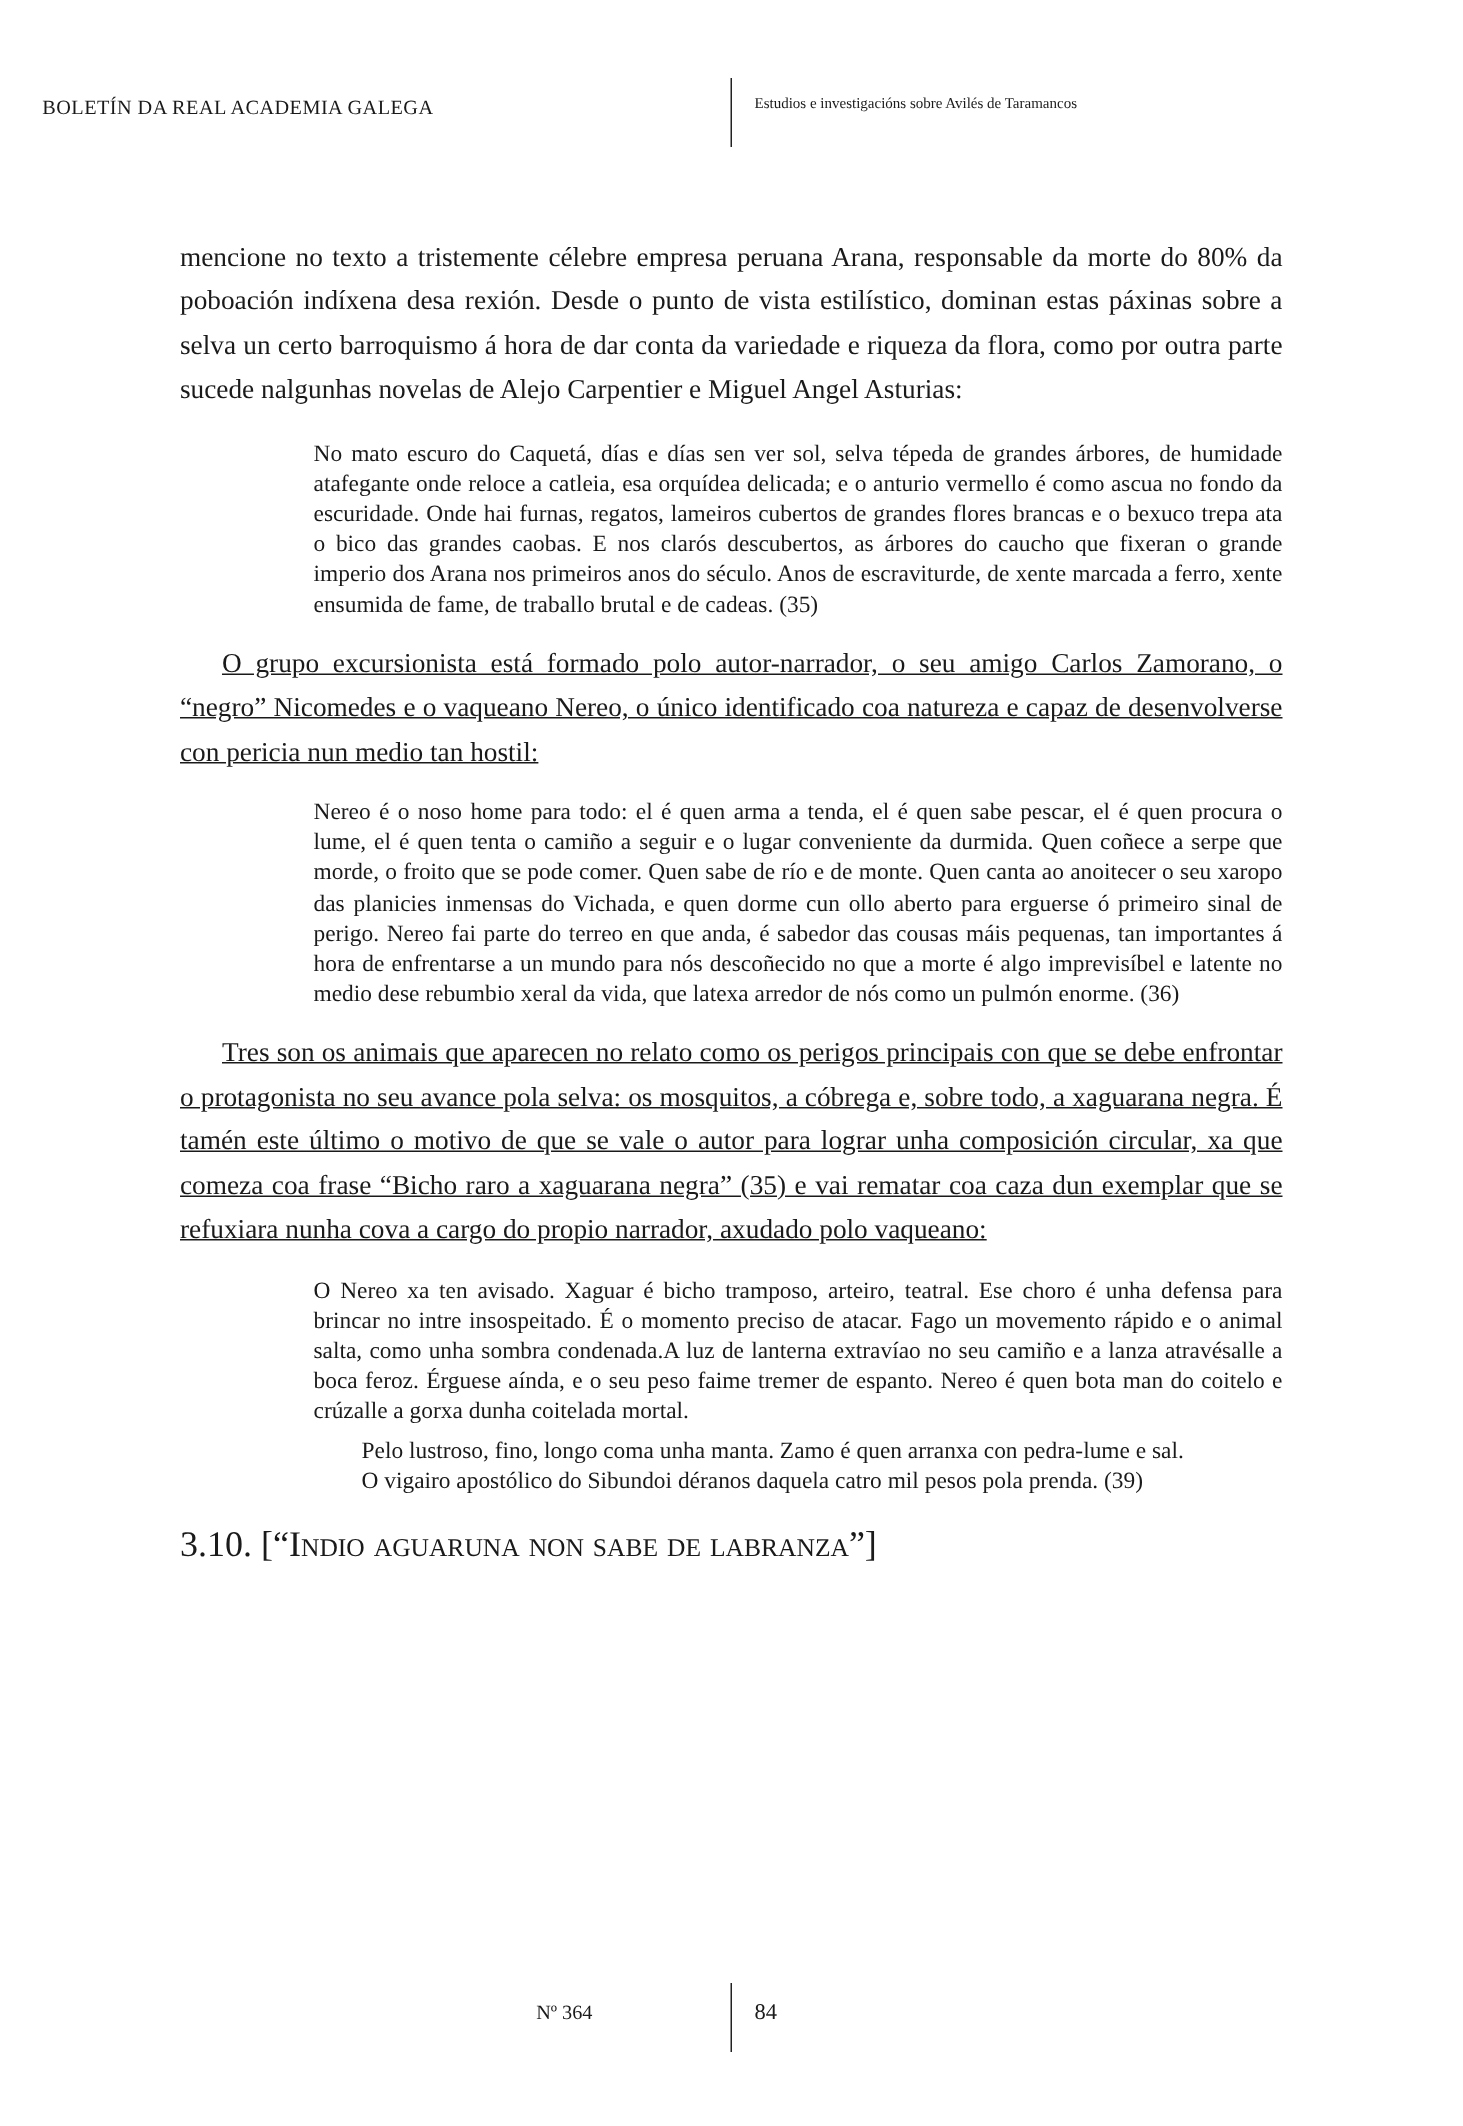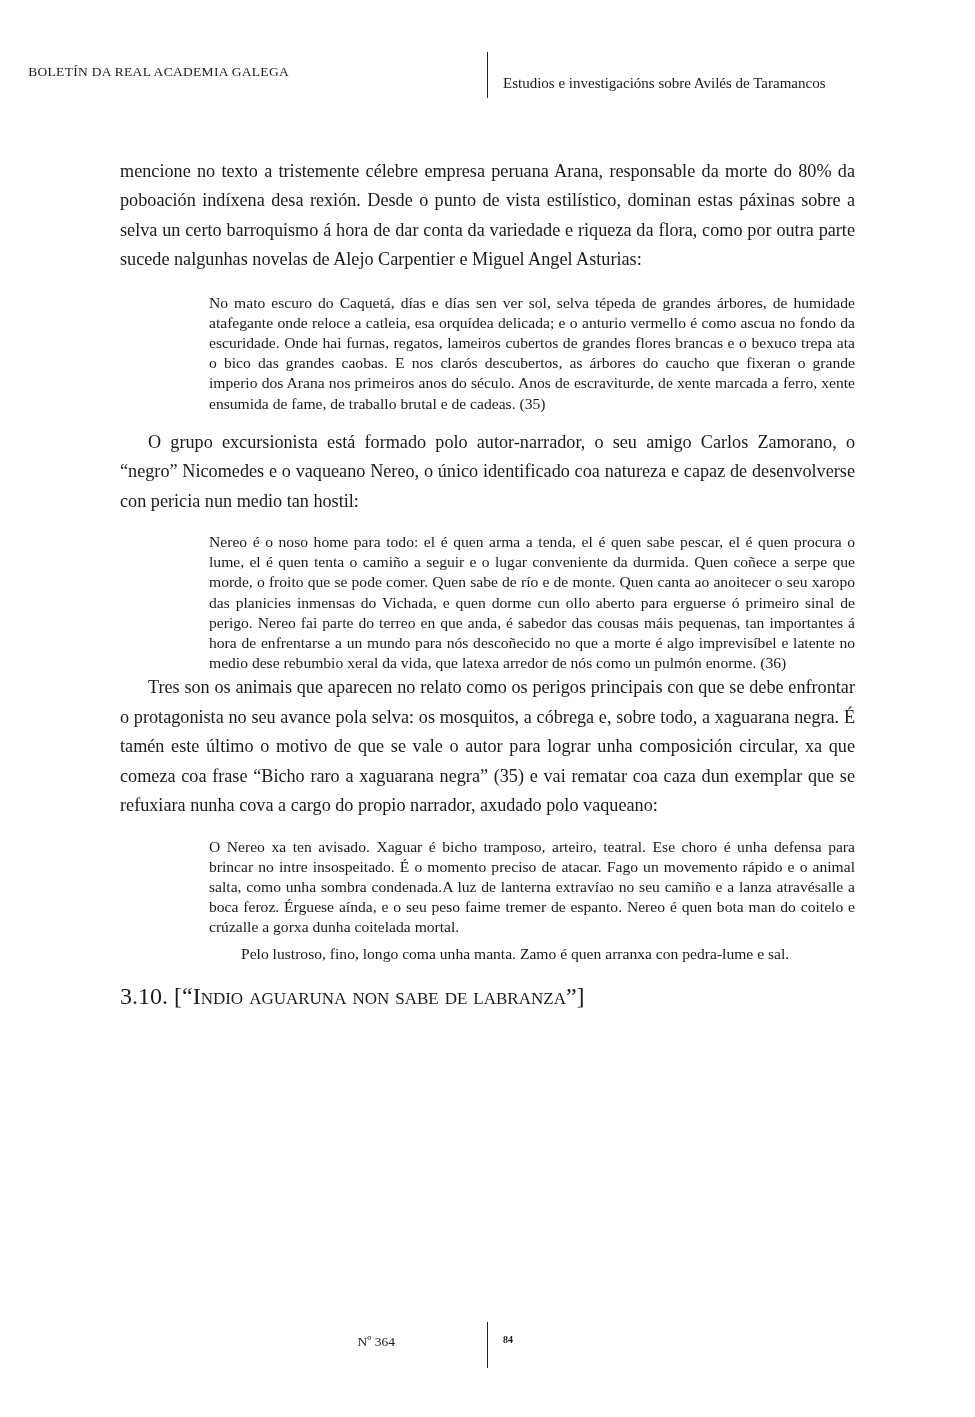"Estudios e investigacións sobre Avilés" .header .right { font-size: 15px -> 10px; top: 23px -> 12px }
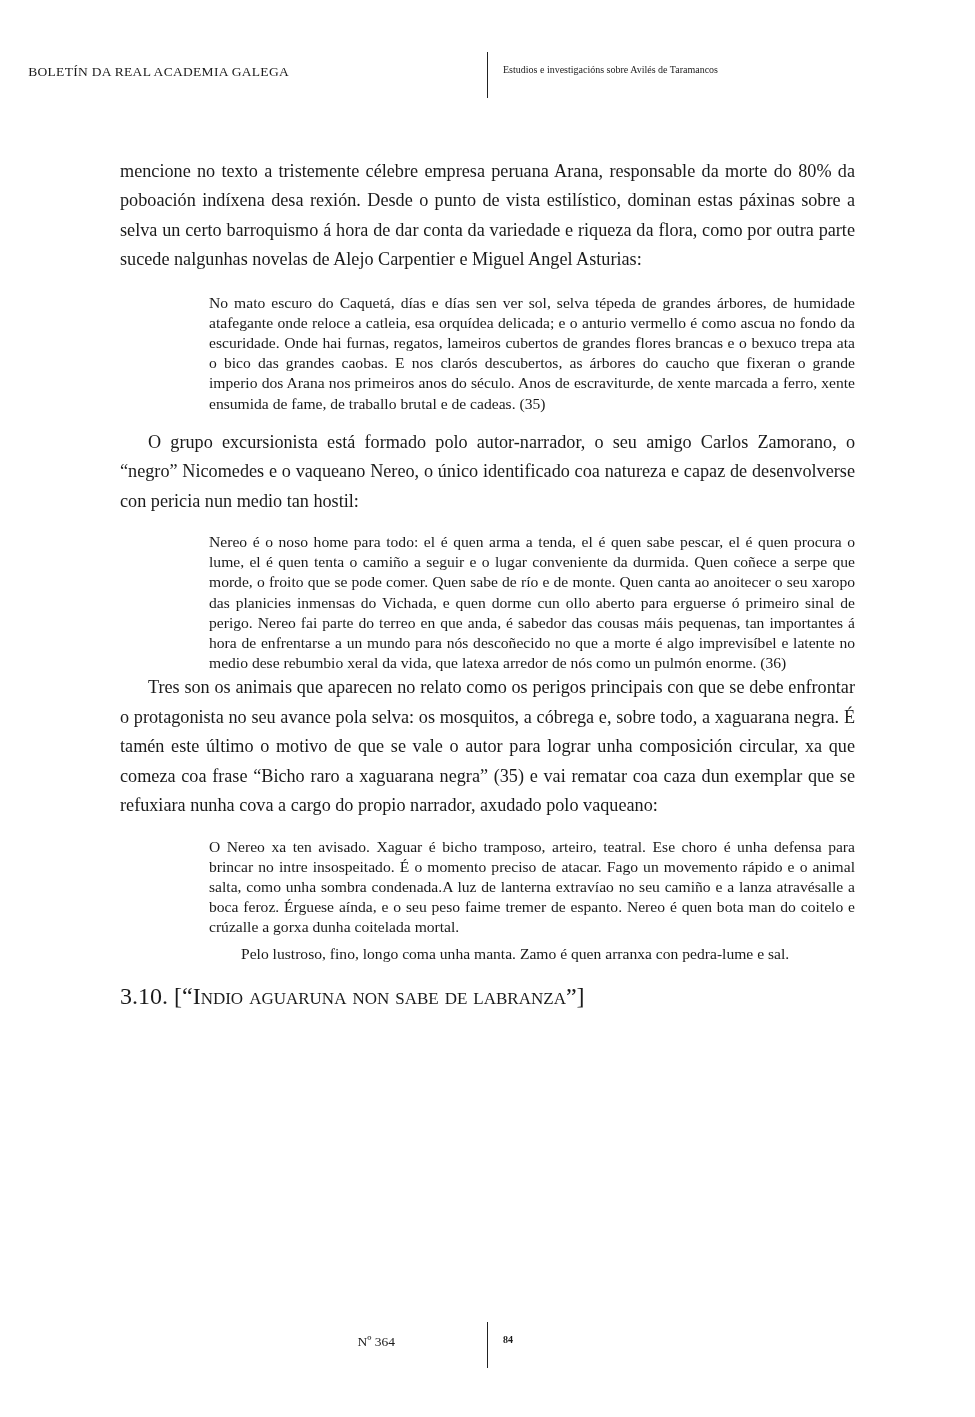"O grupo excursionista está formado" p.main.indent { text-decoration: none -> underline }
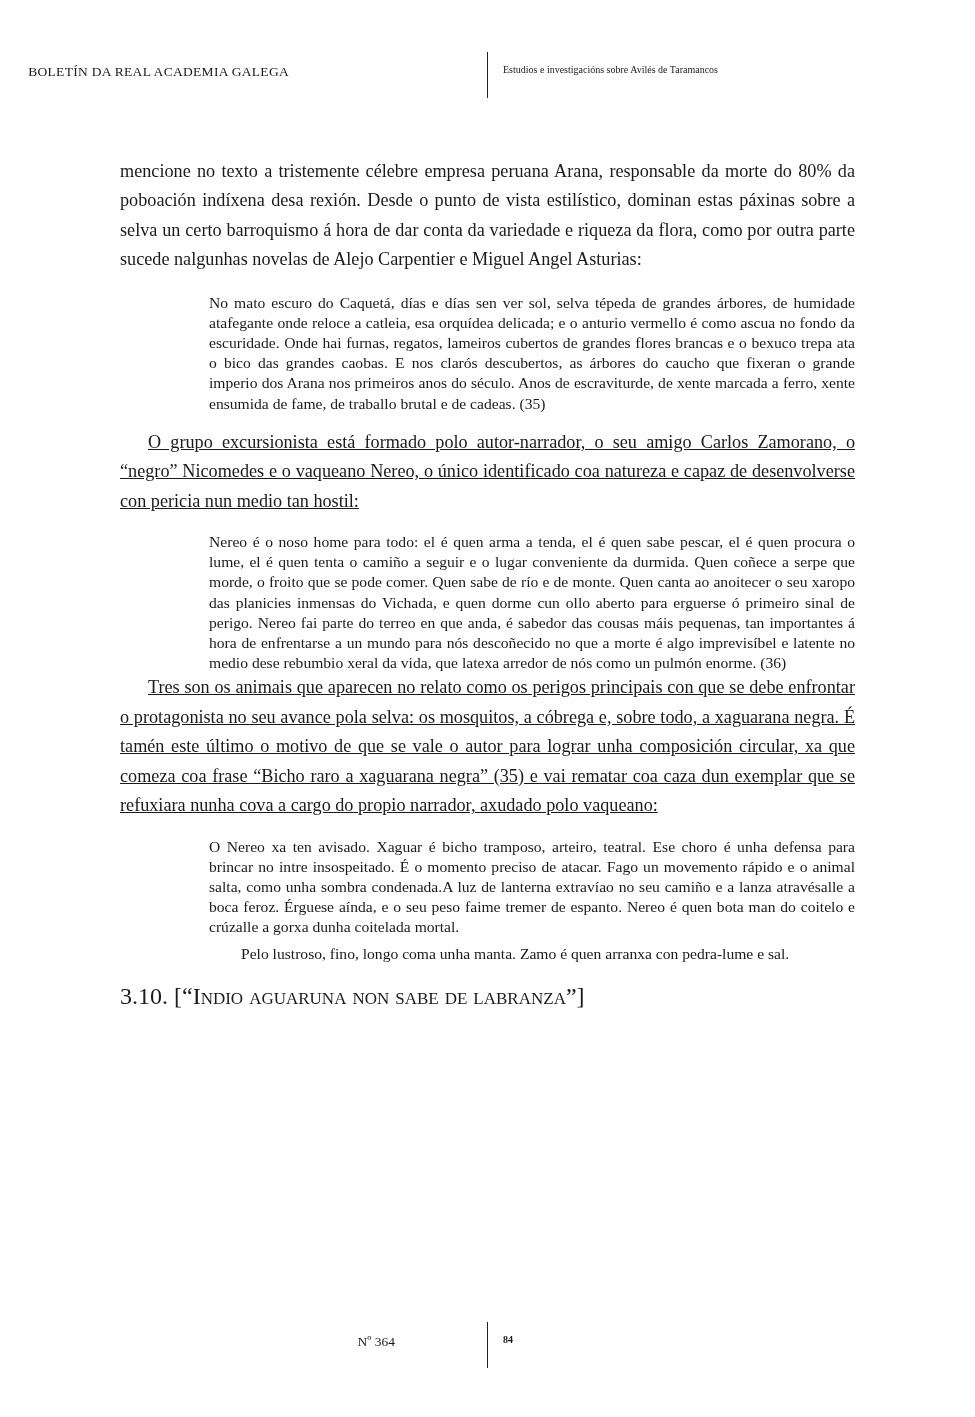"Nereo é o noso home" .q2 { margin-bottom: 0 -> 14px }
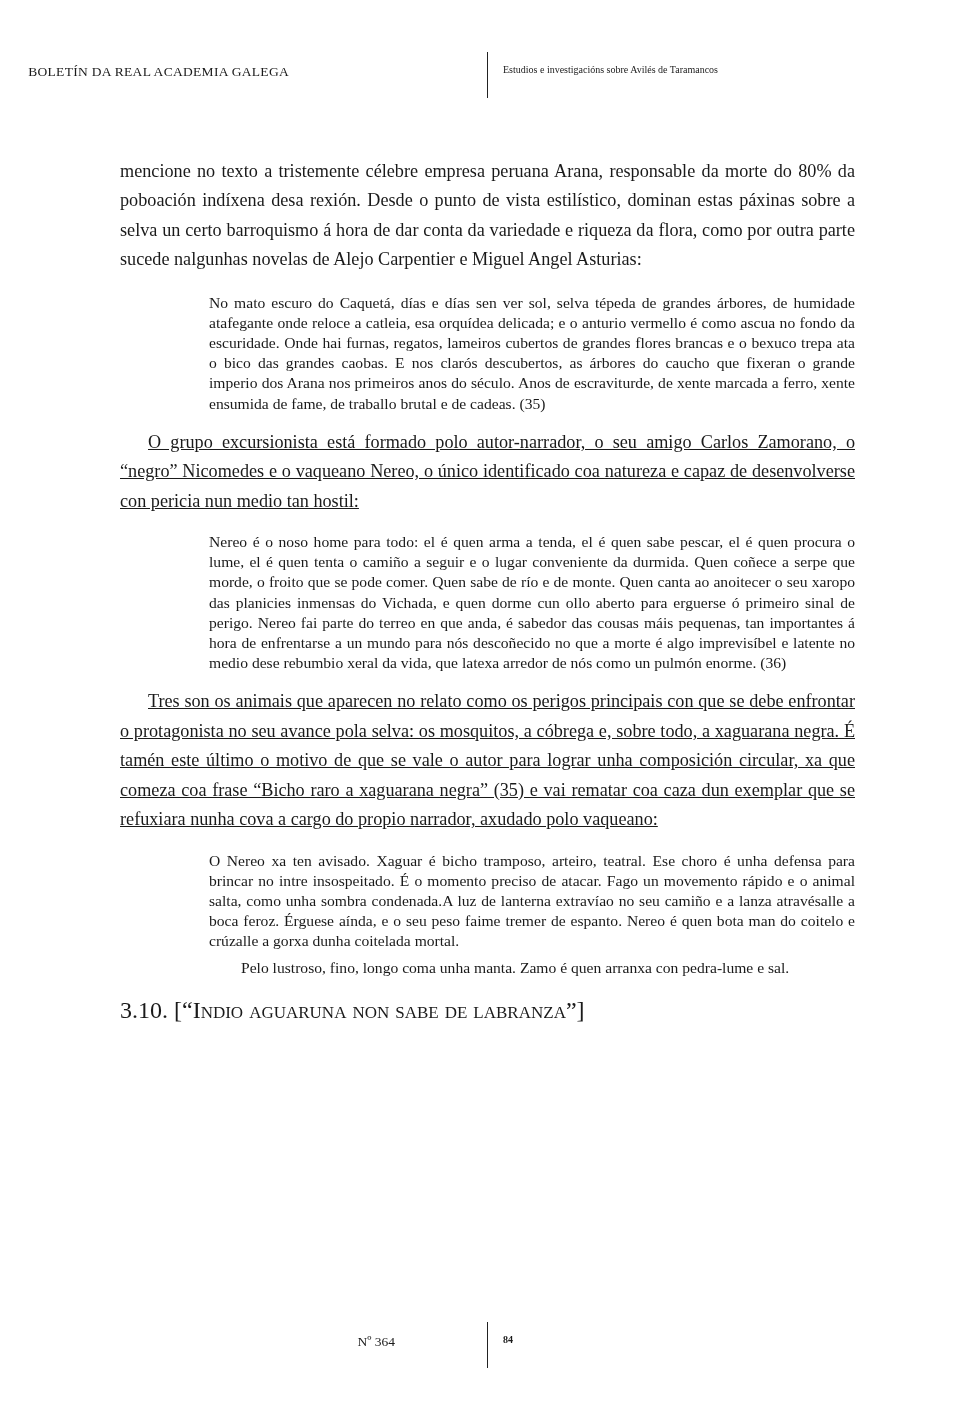"O vigairo apostólico do Sibundoi" p.tight { html: none -> <p>O vigairo apostólico do Sibundoi déranos daquela catro mil pesos pola prenda. (39)</p> }
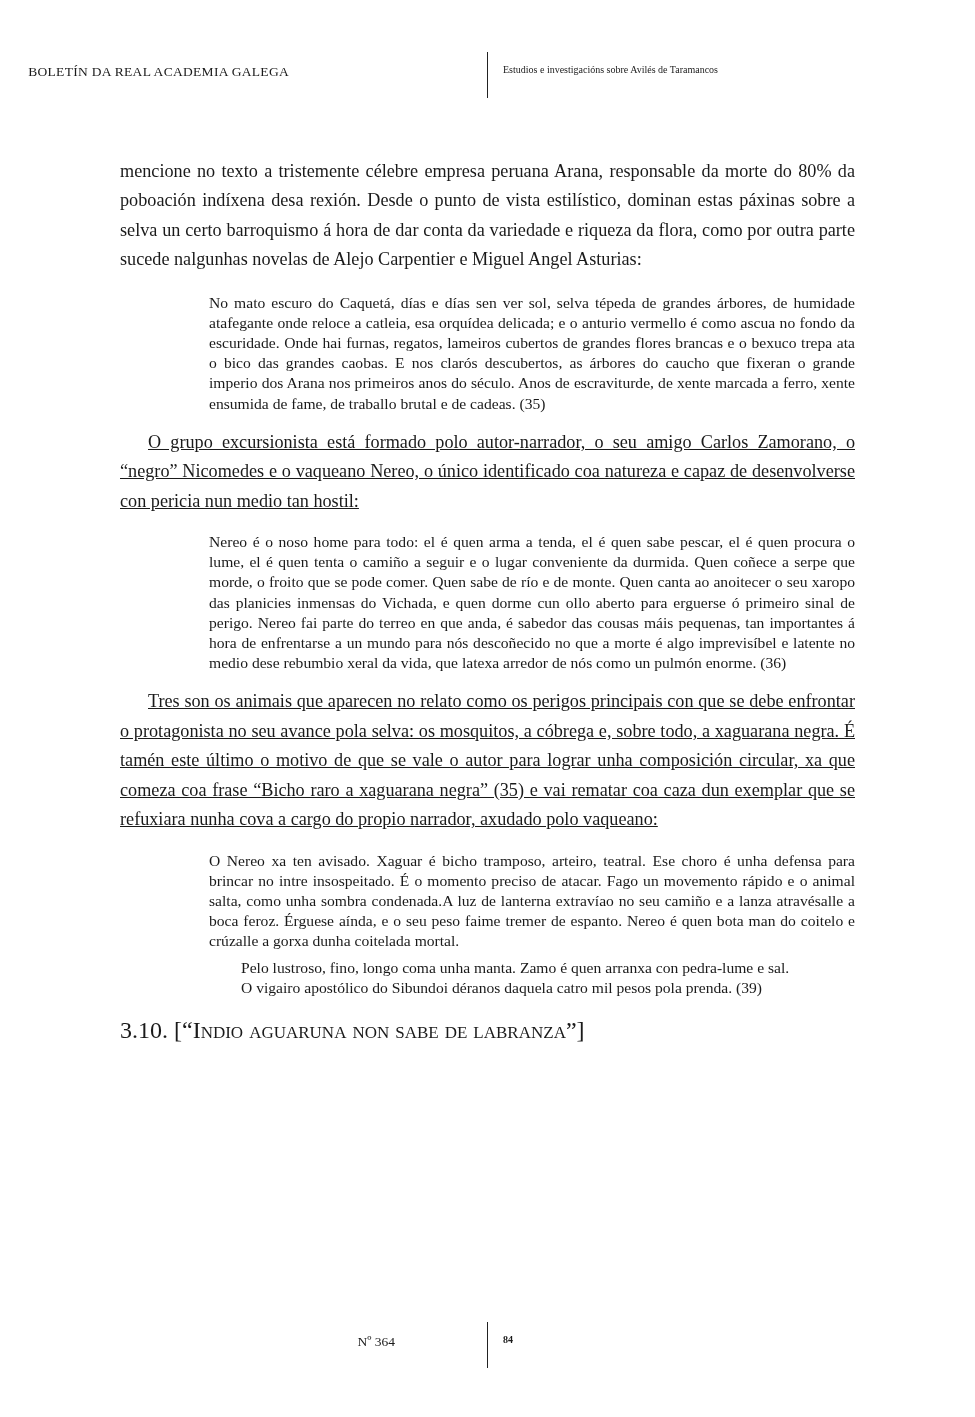"84" .footer .right { font-size: 10px -> 15px; font-weight: bold -> normal }
